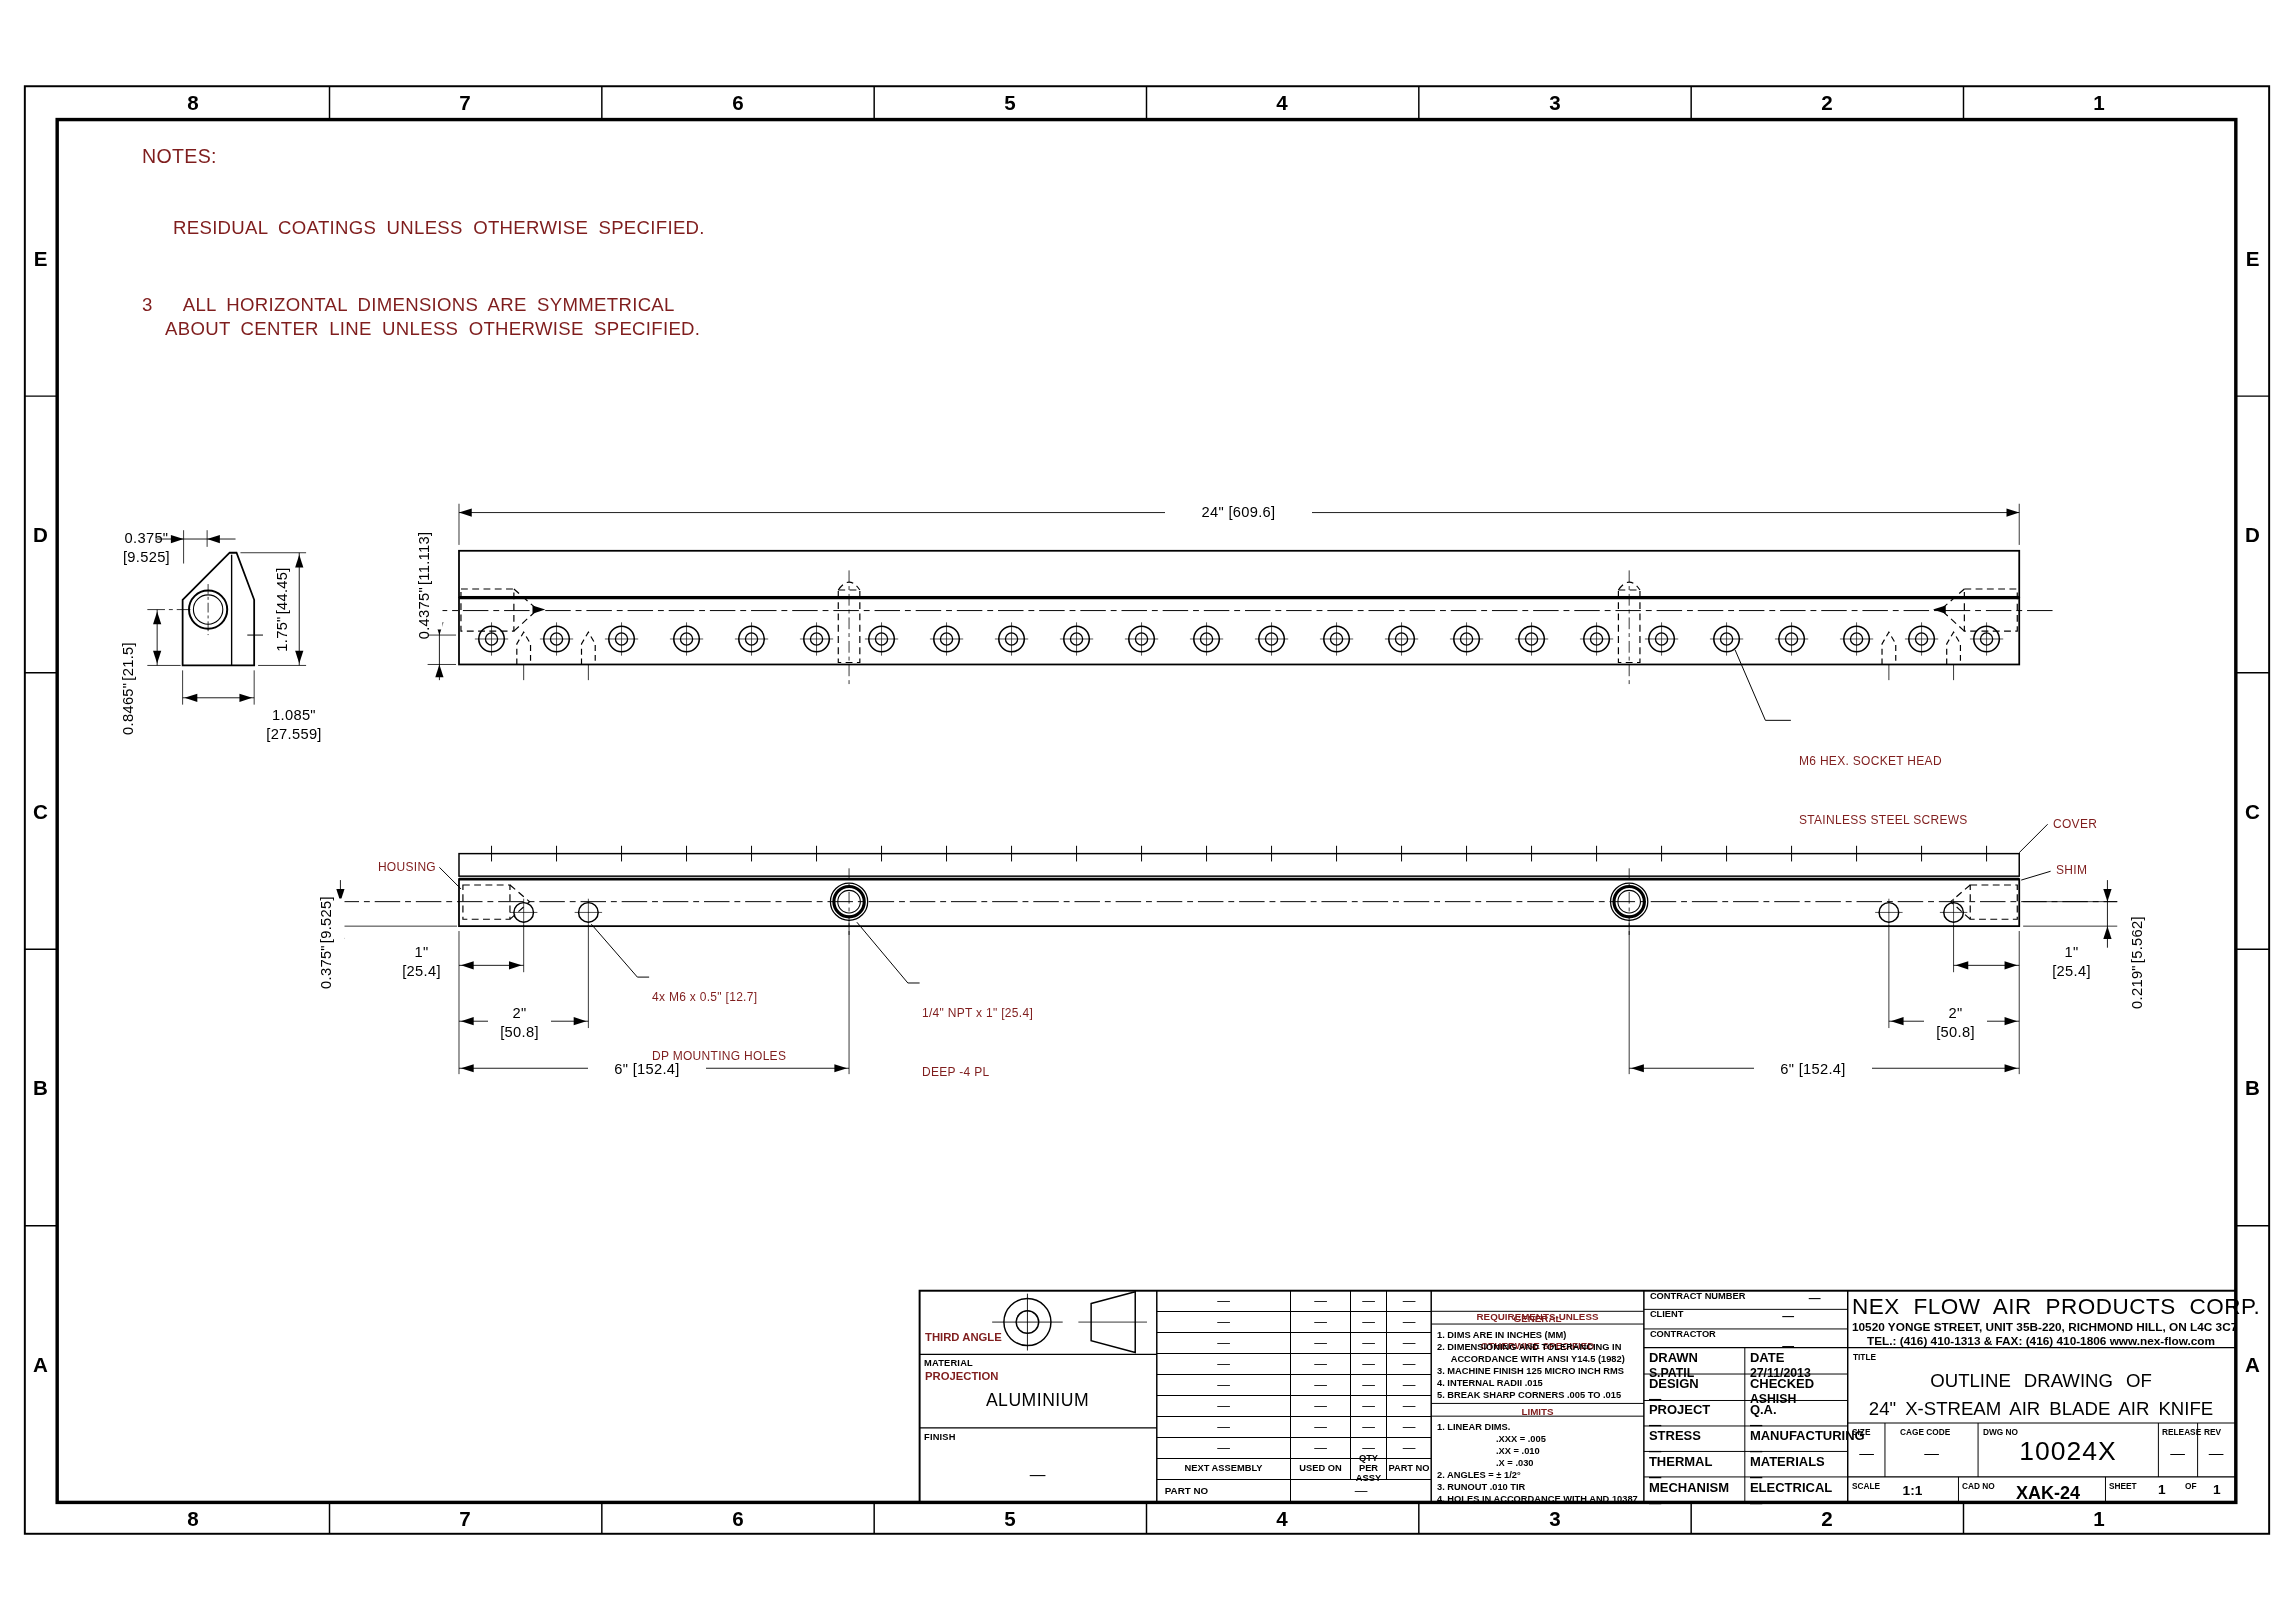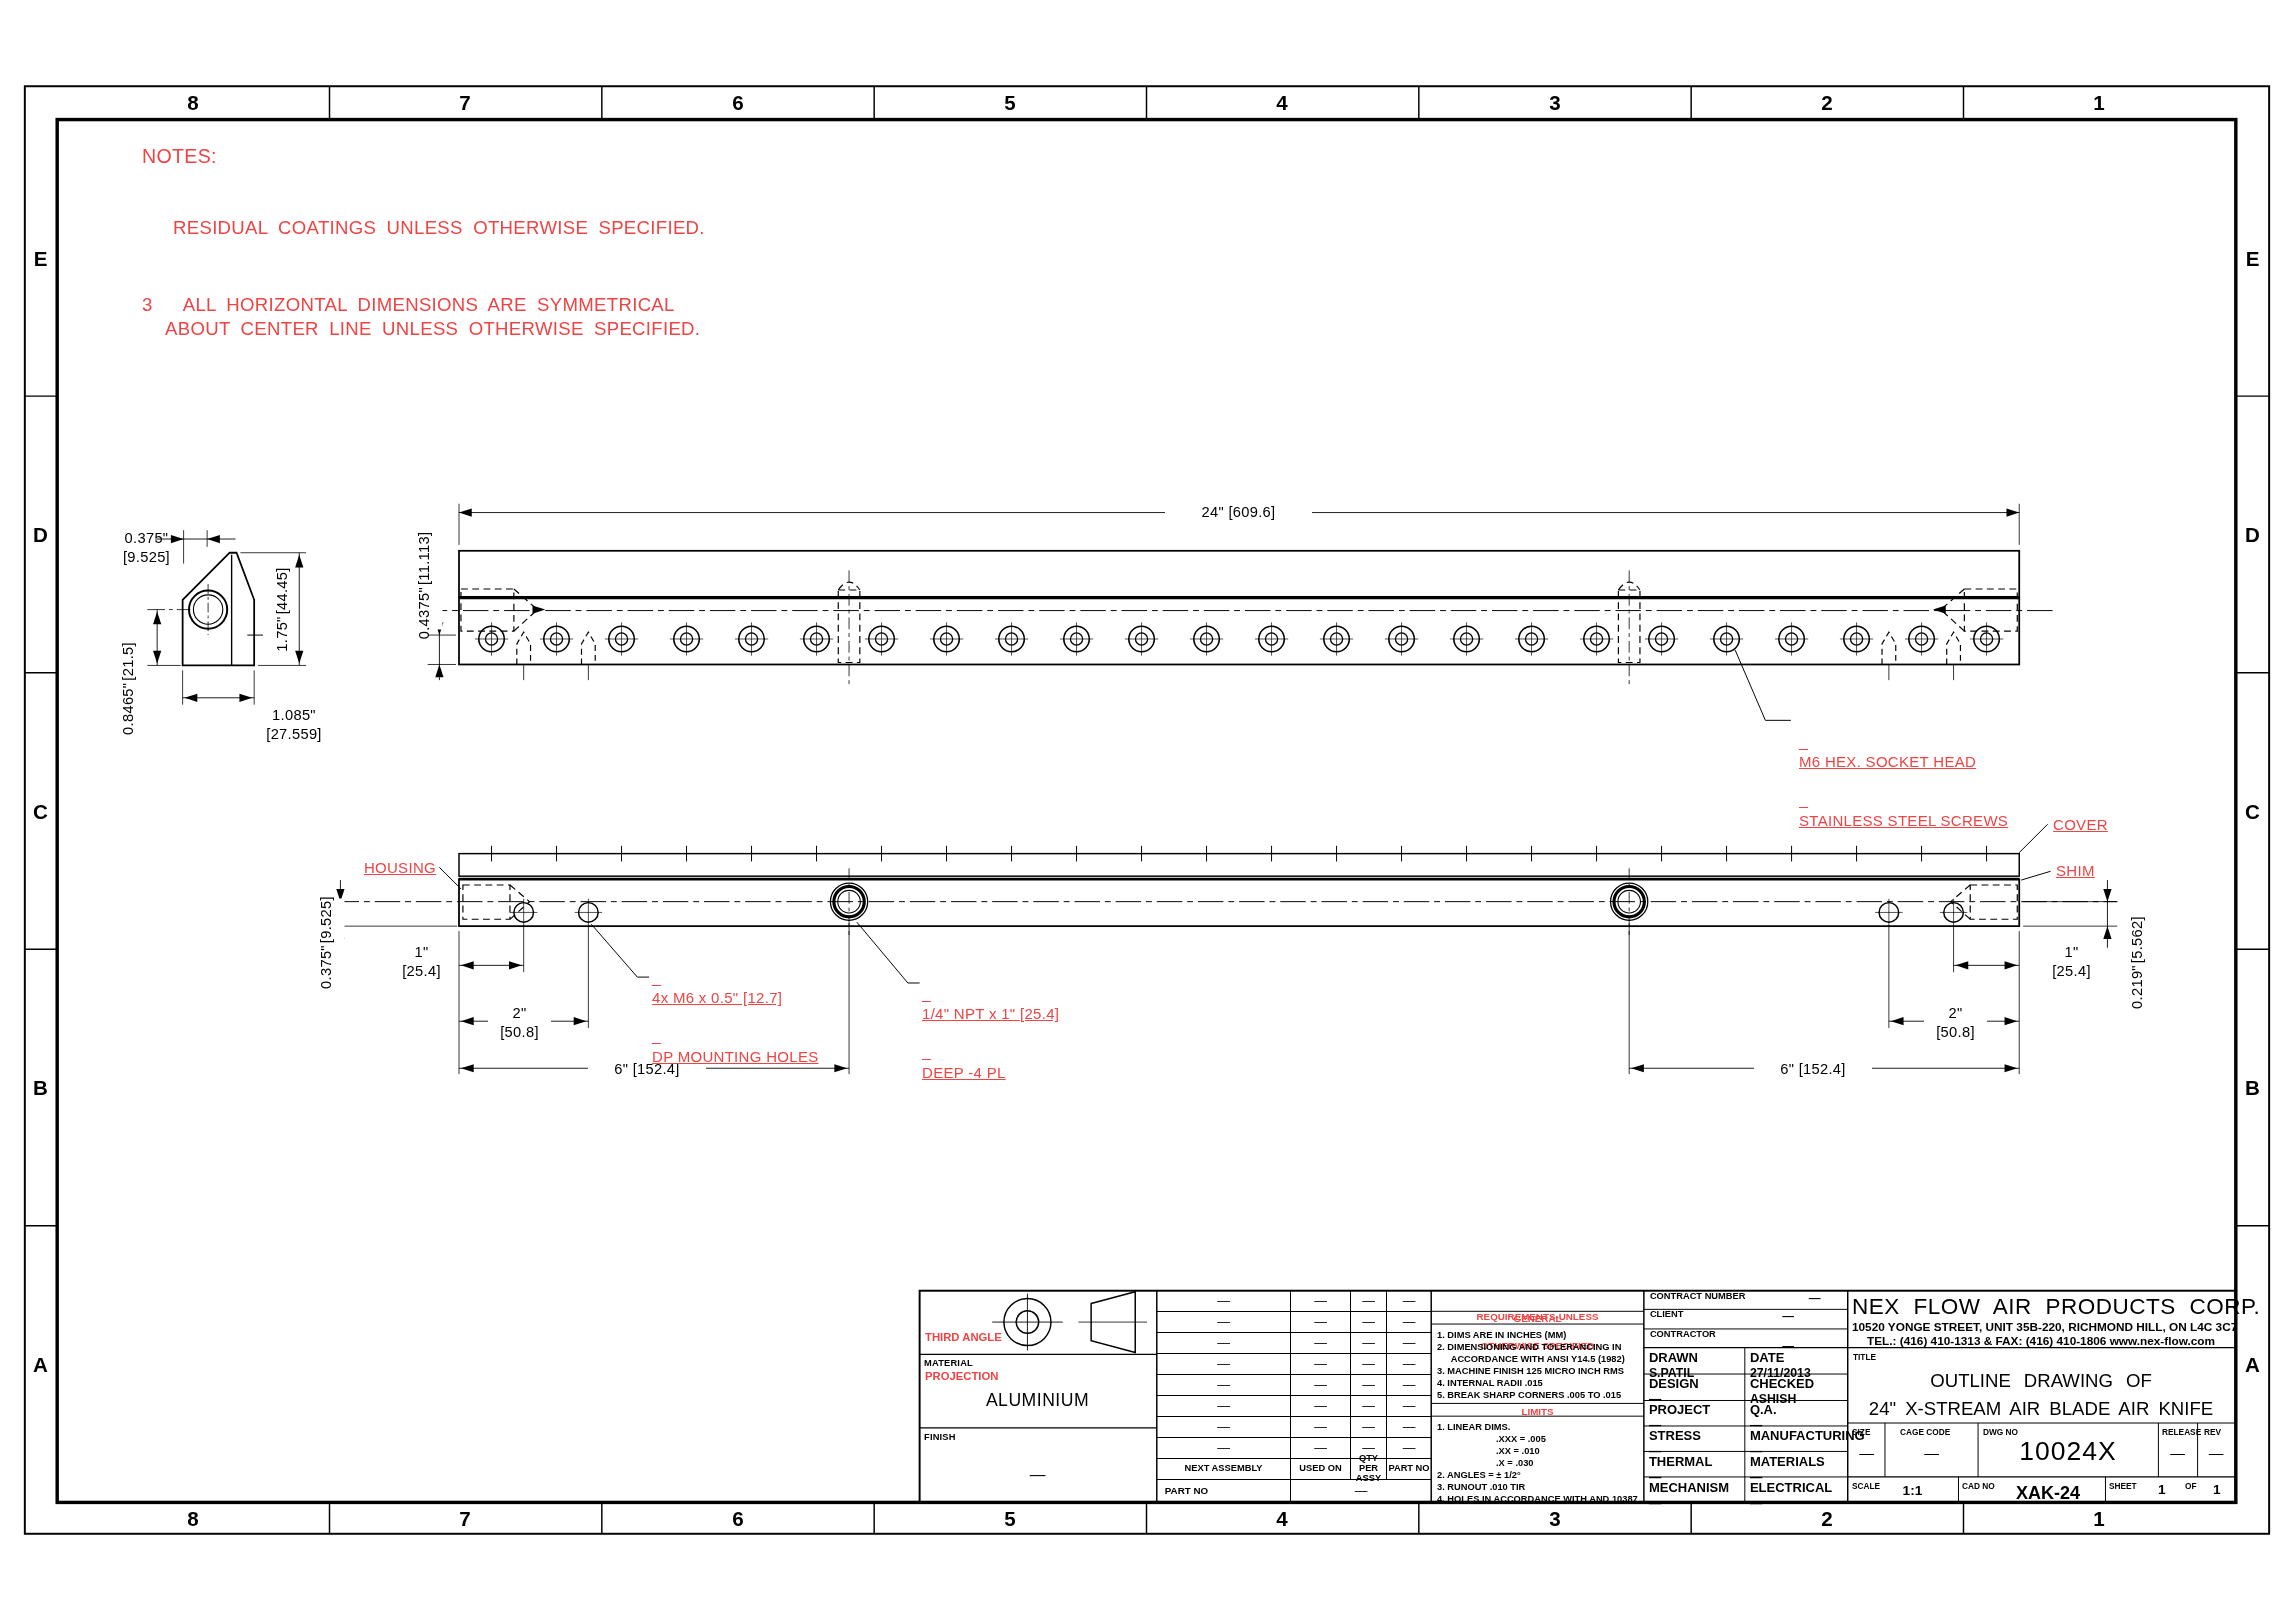"NOTES:" .lbl { color: #ef4444 -> #7f1d1d }
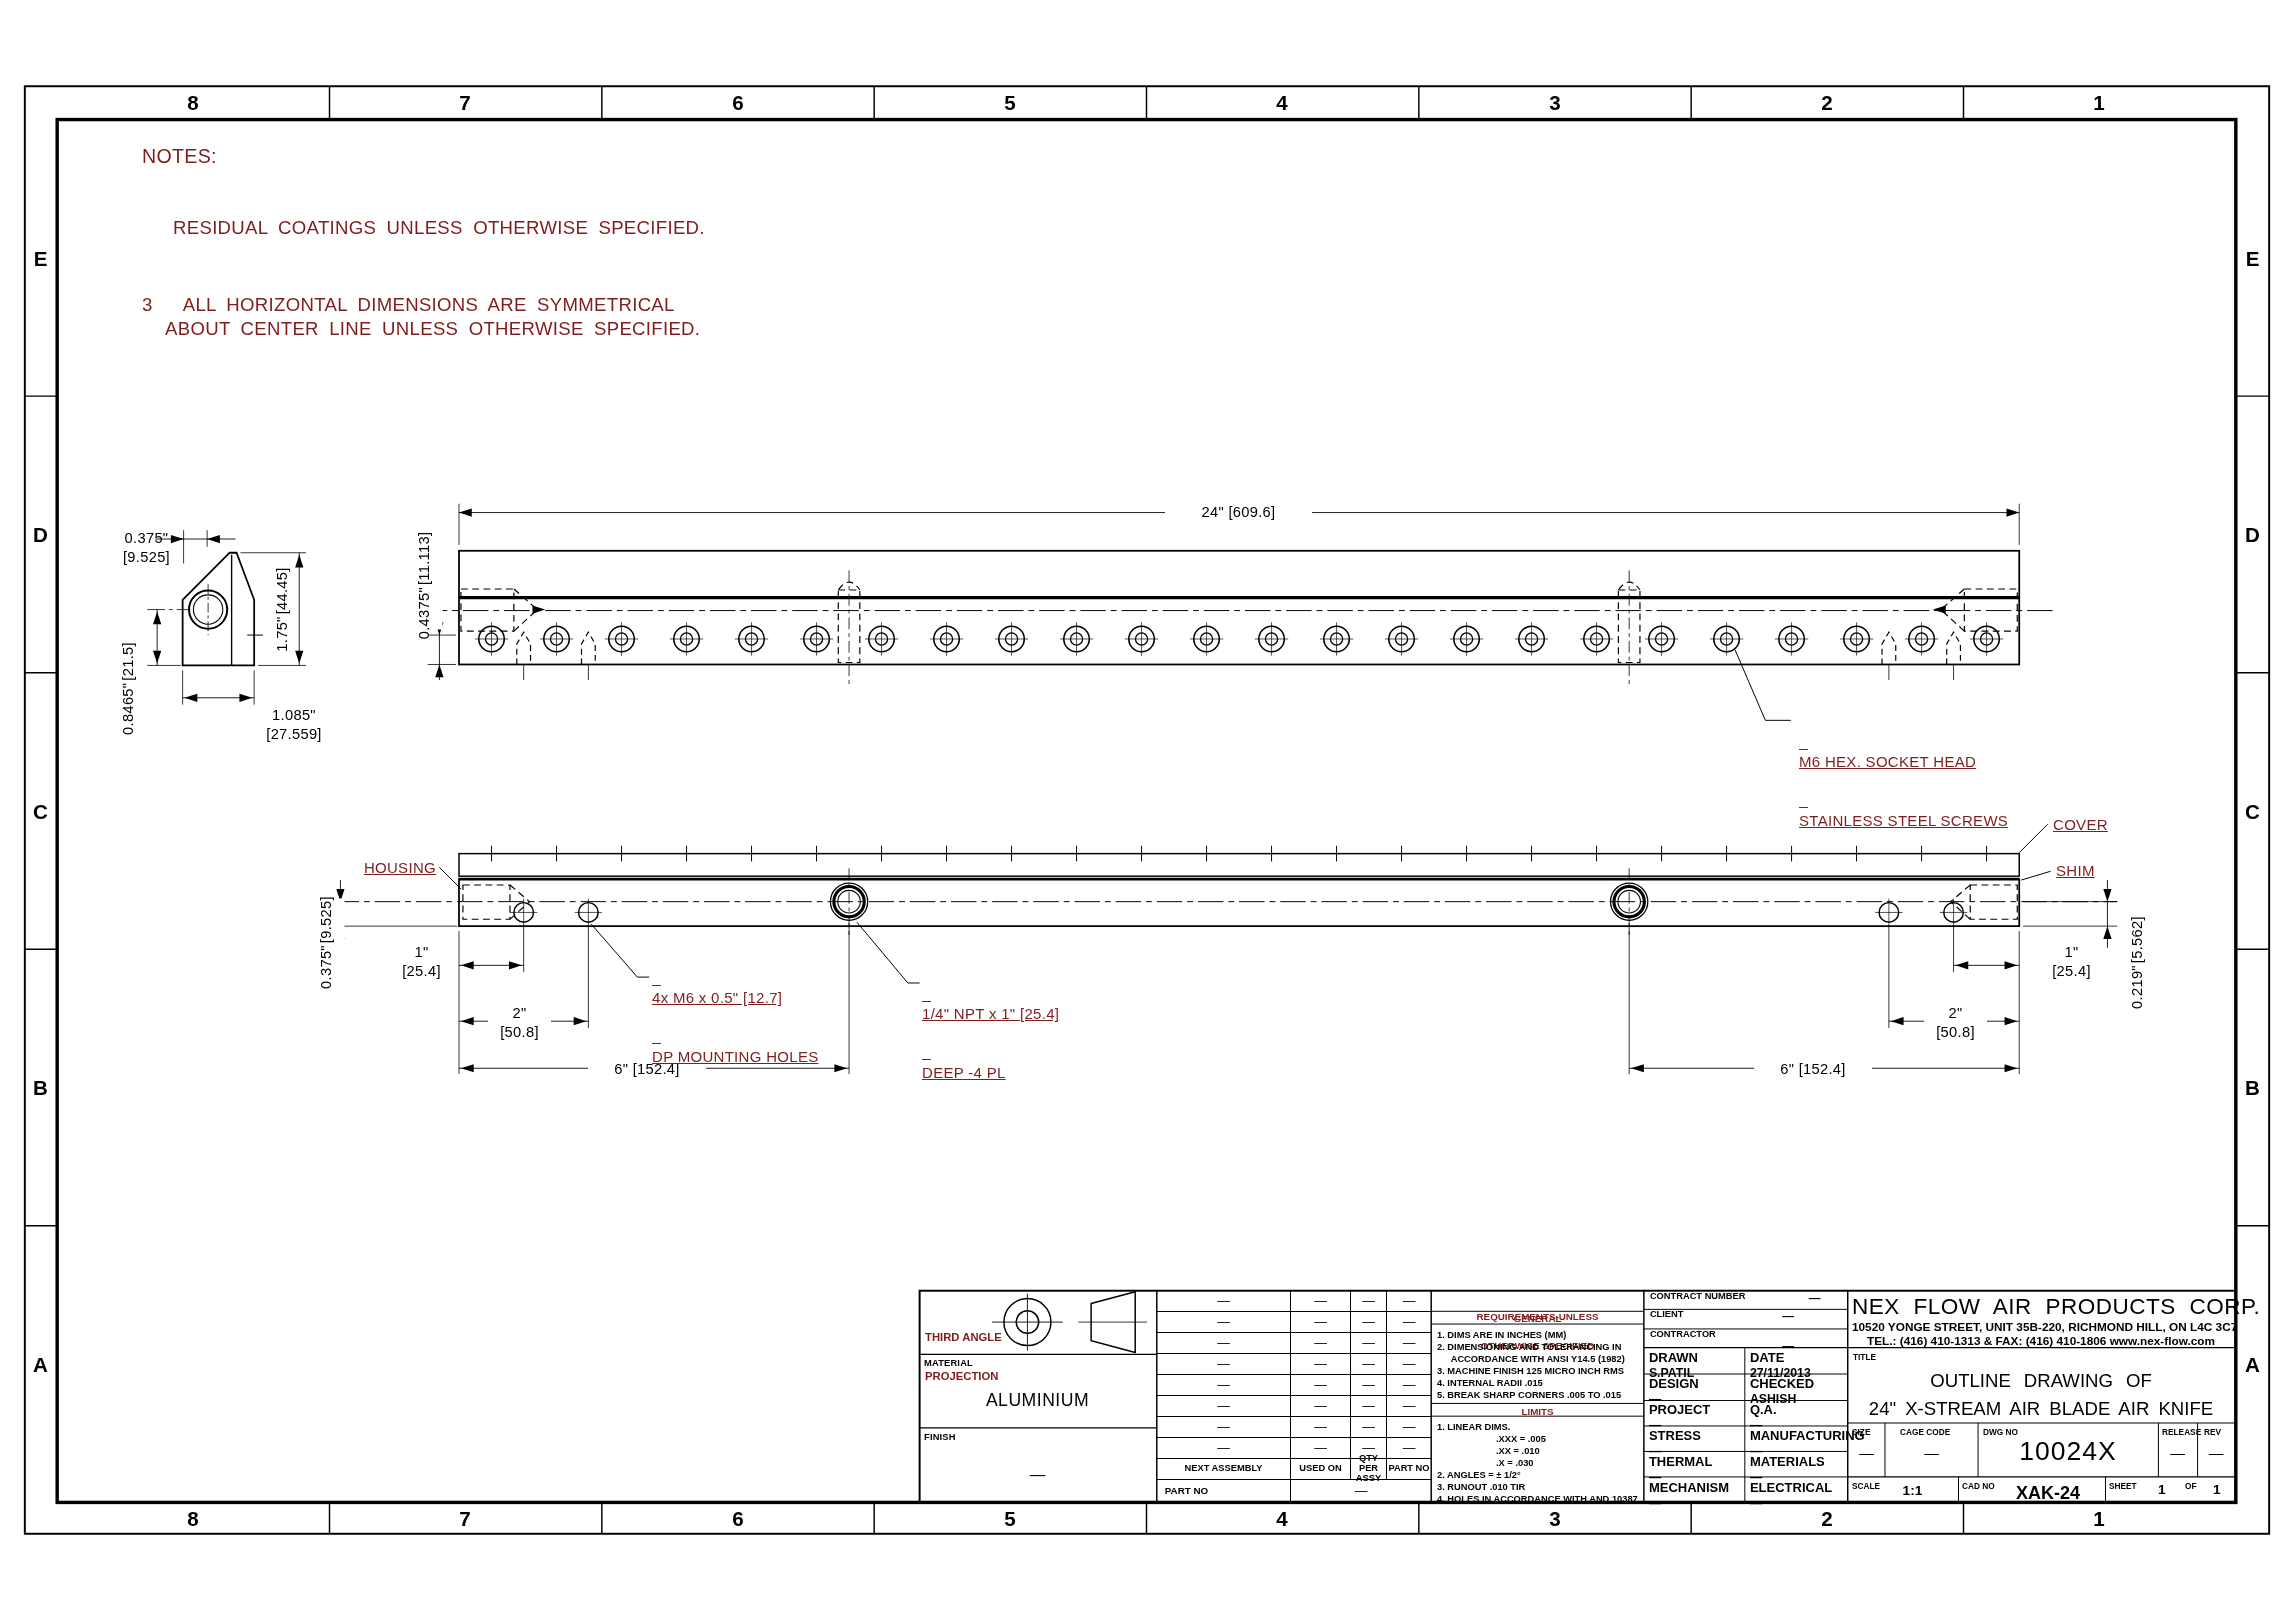"M6 HEX. SOCKET HEAD" .ann { font-size: 15px -> 12px; text-decoration: underline -> none }
